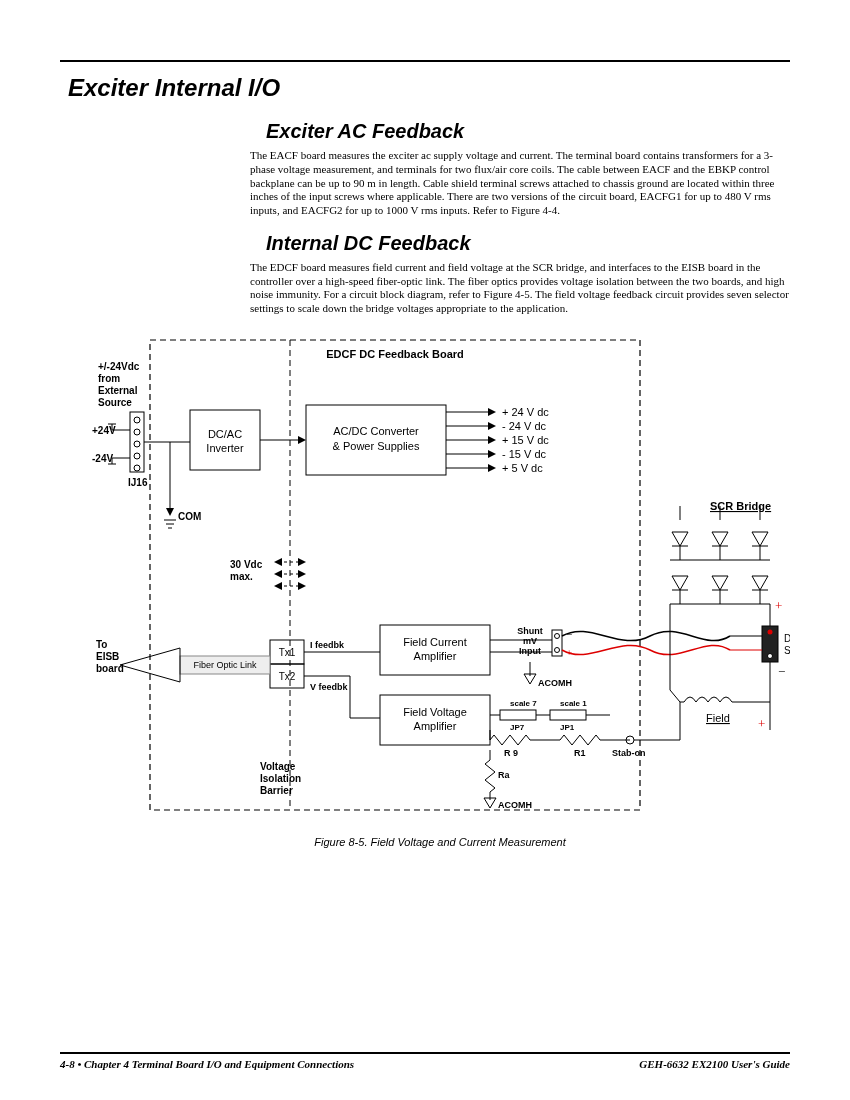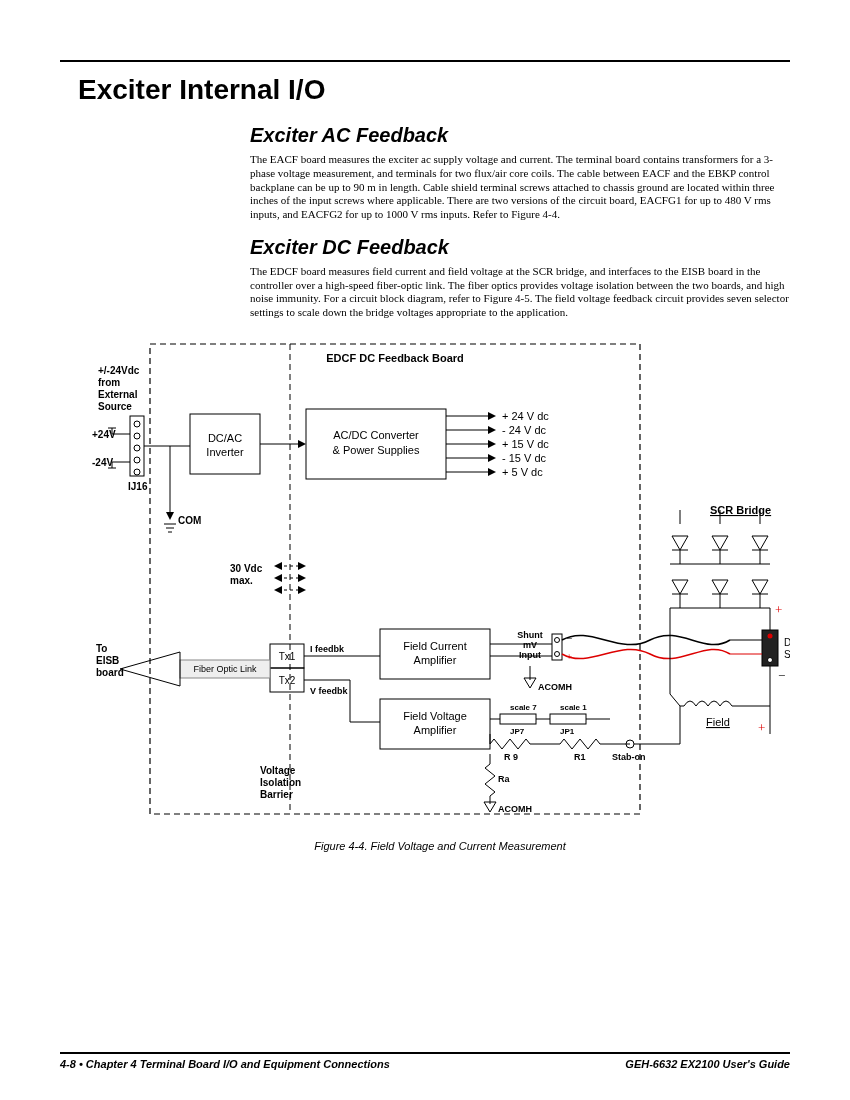"Exciter Internal I/O" h1.title { font-size: 28px -> 24px; font-style: none -> italic; margin: 0 0 18px 18px -> 0 0 18px 8px }
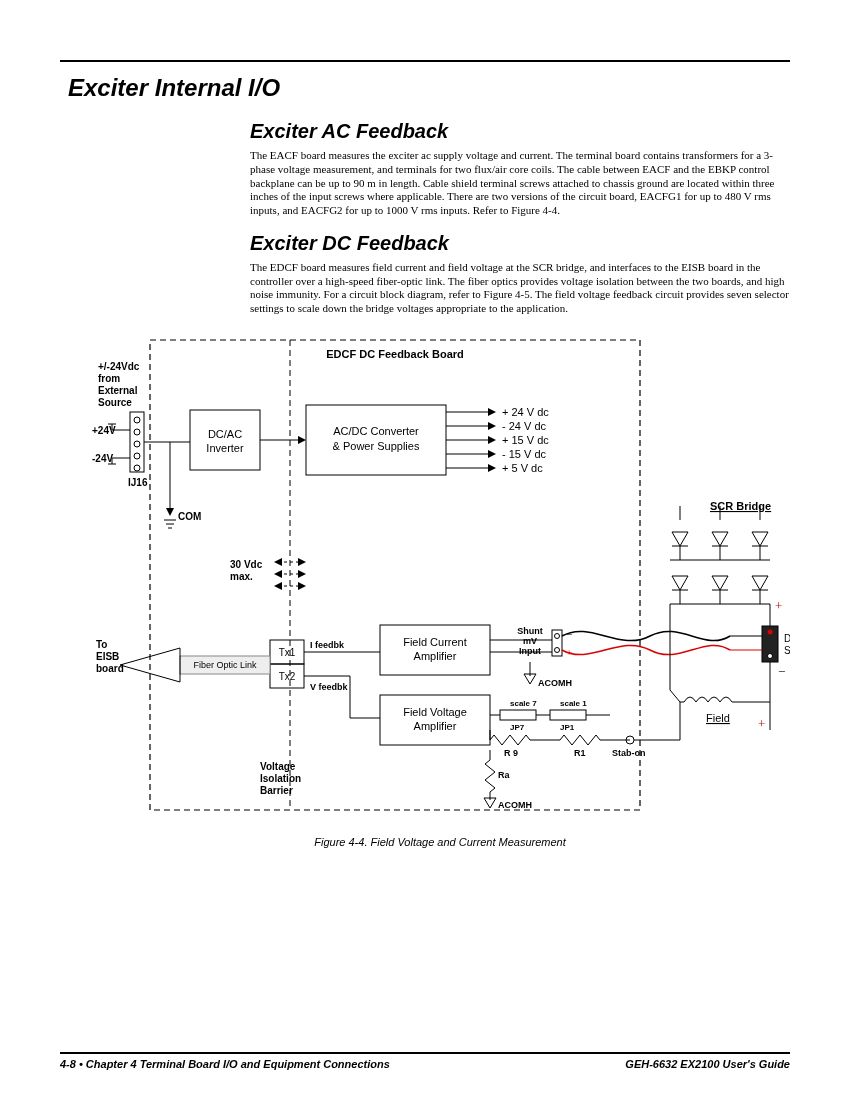"Exciter AC Feedback" h2.sub { margin: 8px 0 6px 0 -> 8px 0 6px 16px }
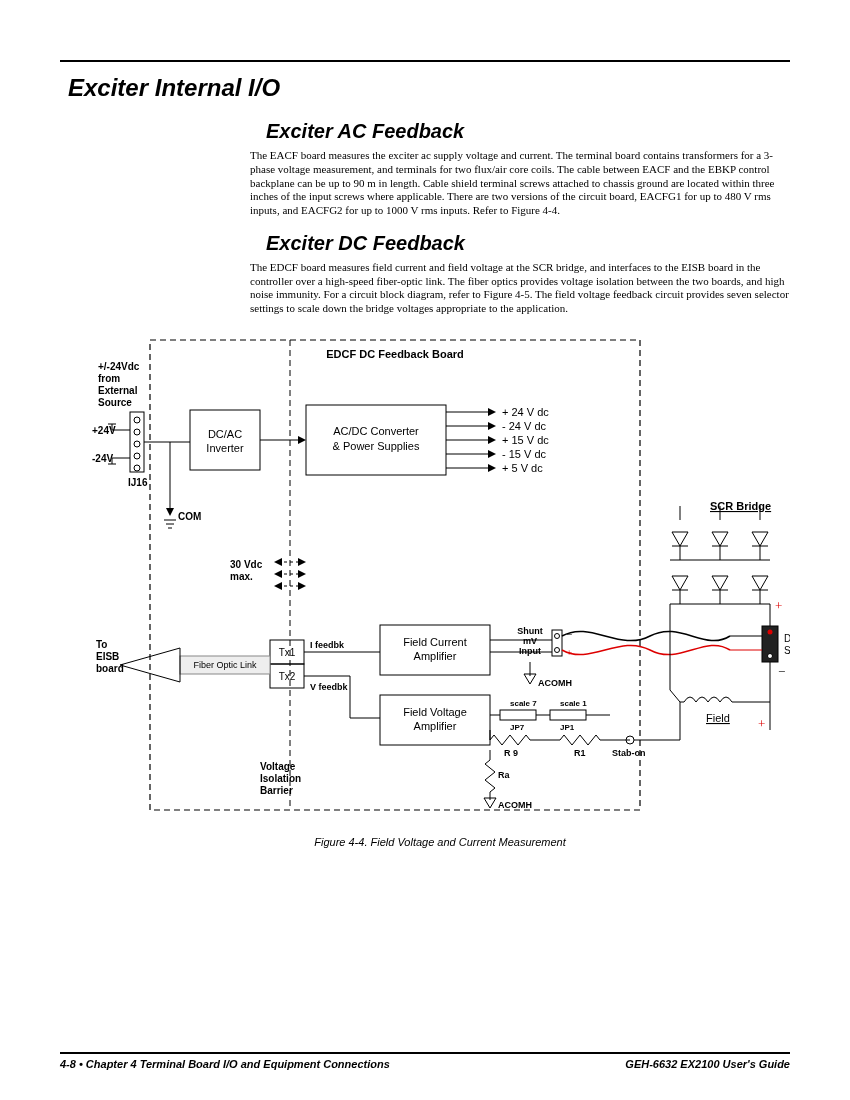"Exciter DC Feedback" h2.sub { text: Exciter -> Internal }
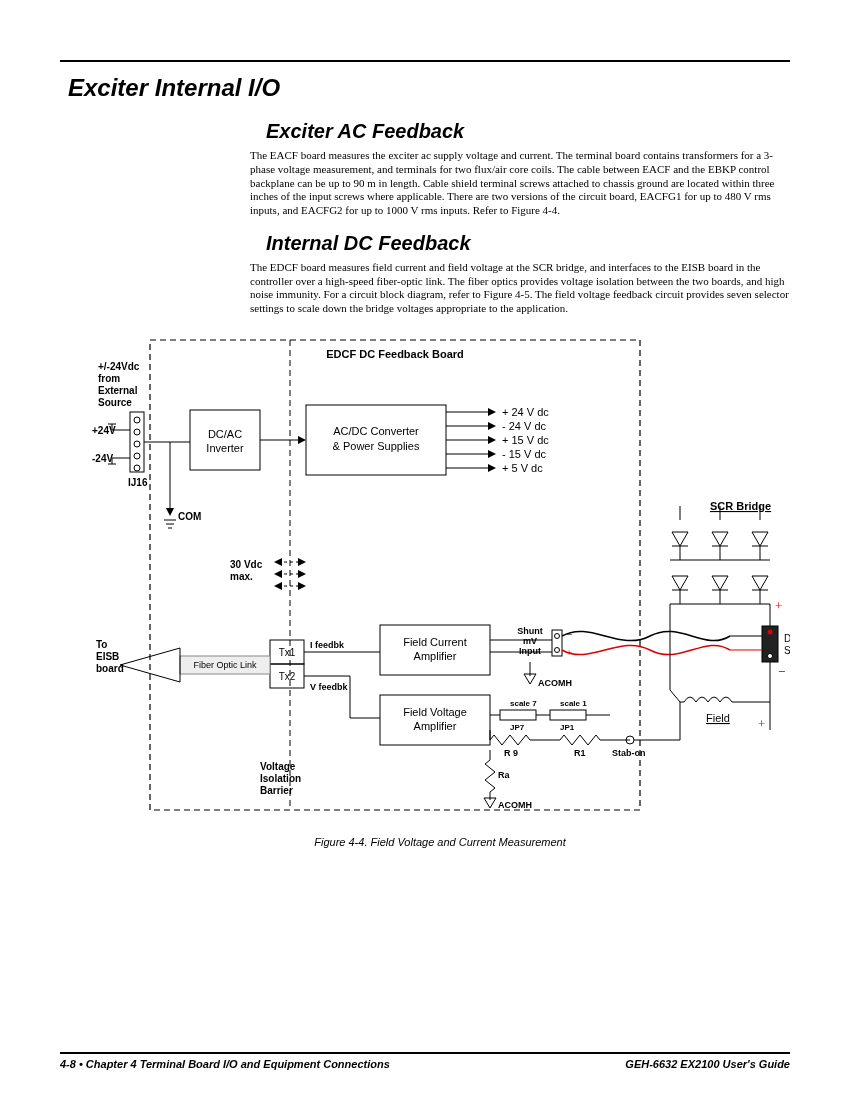"Figure 4-4. Field Voltage and" div.caption { text: 4-4 -> 8-5 }
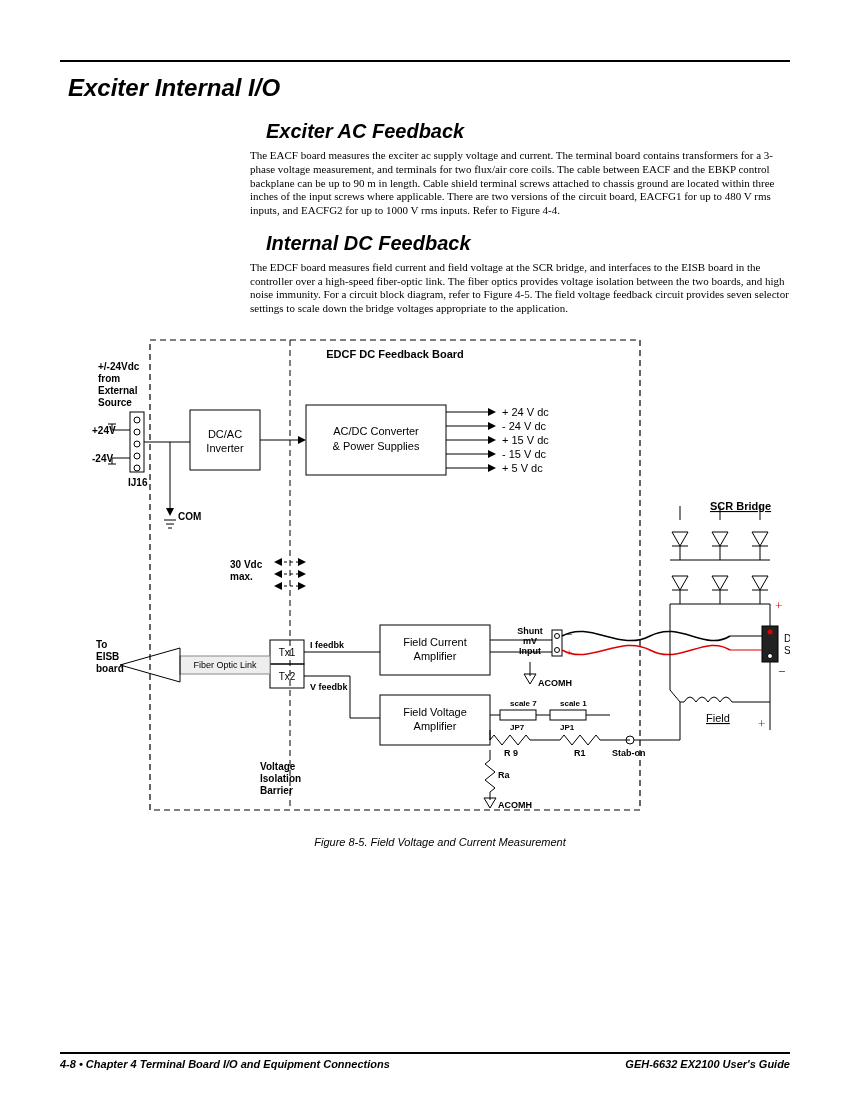"4-8 • Chapter 4 Terminal" .footer-row { font-family: Liberation Sans, sans-serif -> Liberation Serif, serif }
